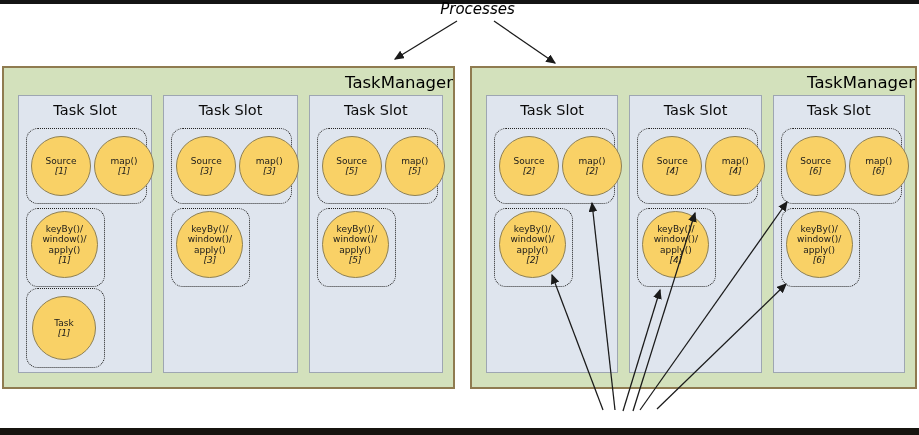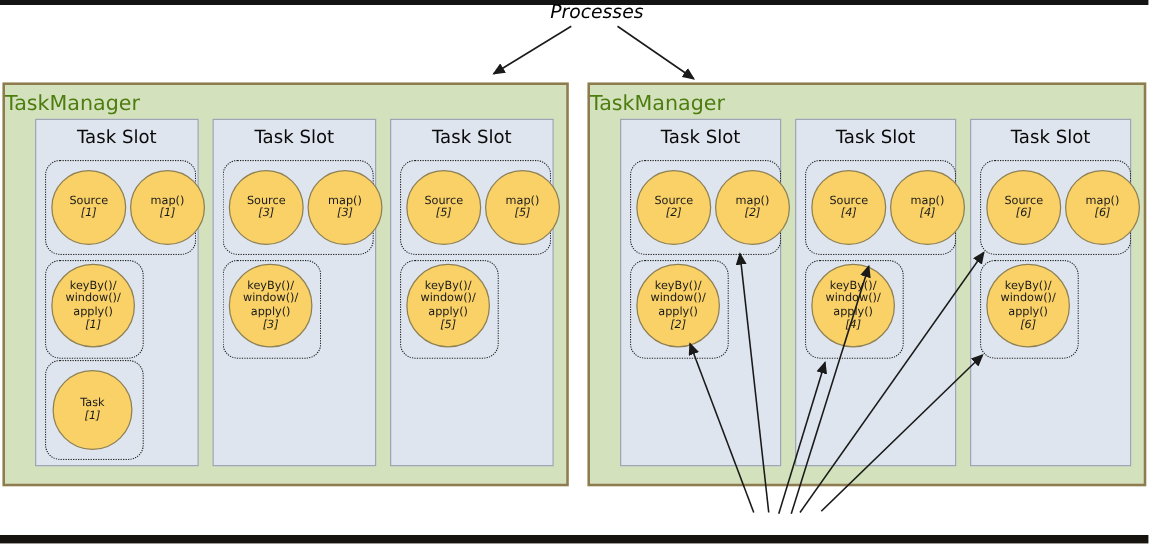"TaskManager" .tm-title { color: #4d7c0f -> #000000; text-align: left -> right }
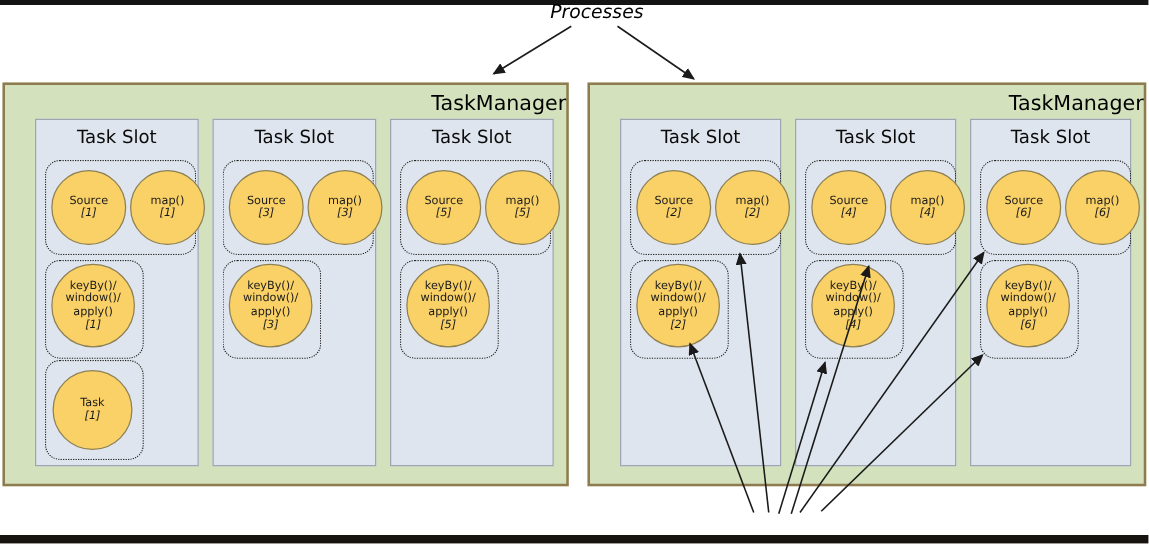"Task Slot" .slots { padding: 3px 10px 0 24px -> 3px 10px 0 14px }
